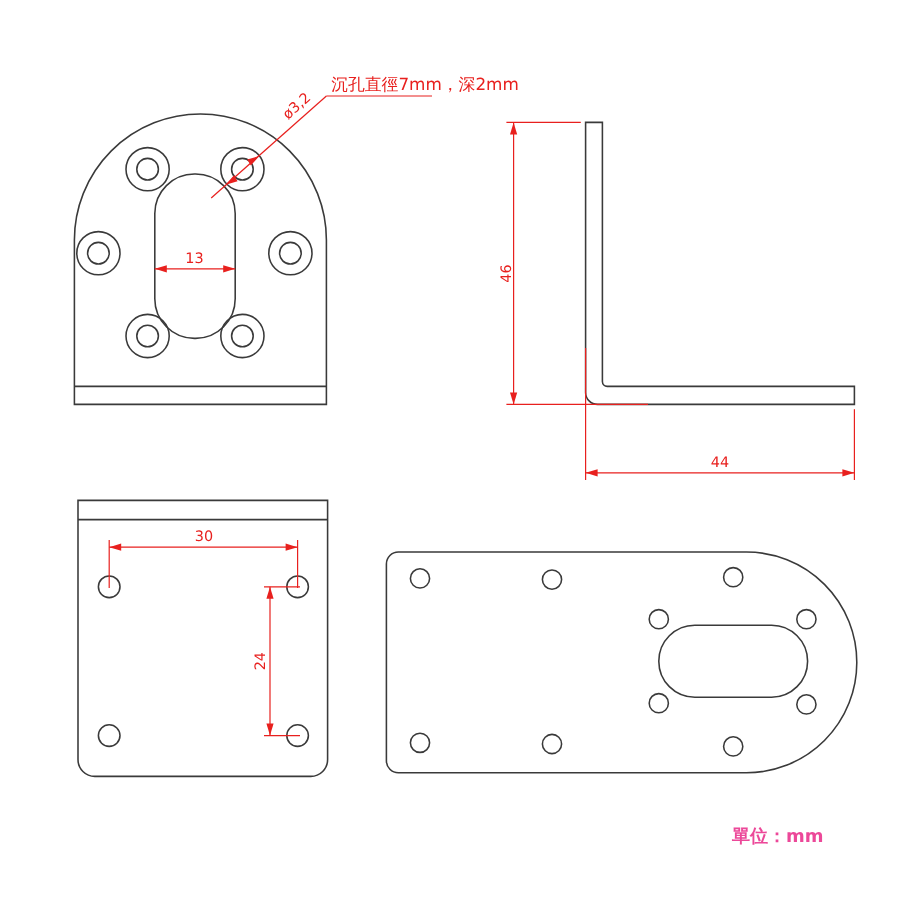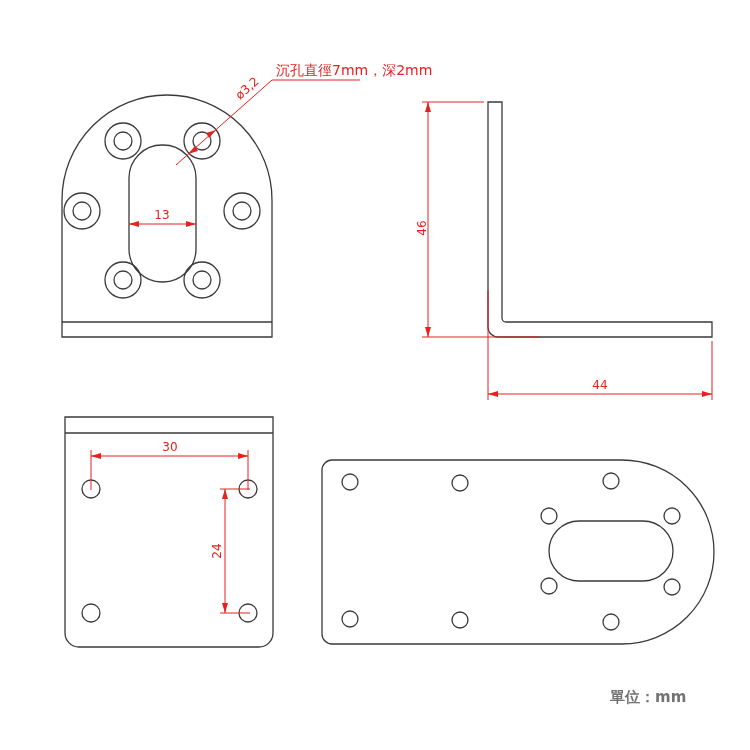"單位：mm" .unit { color: #737373 -> #ec4899 }
